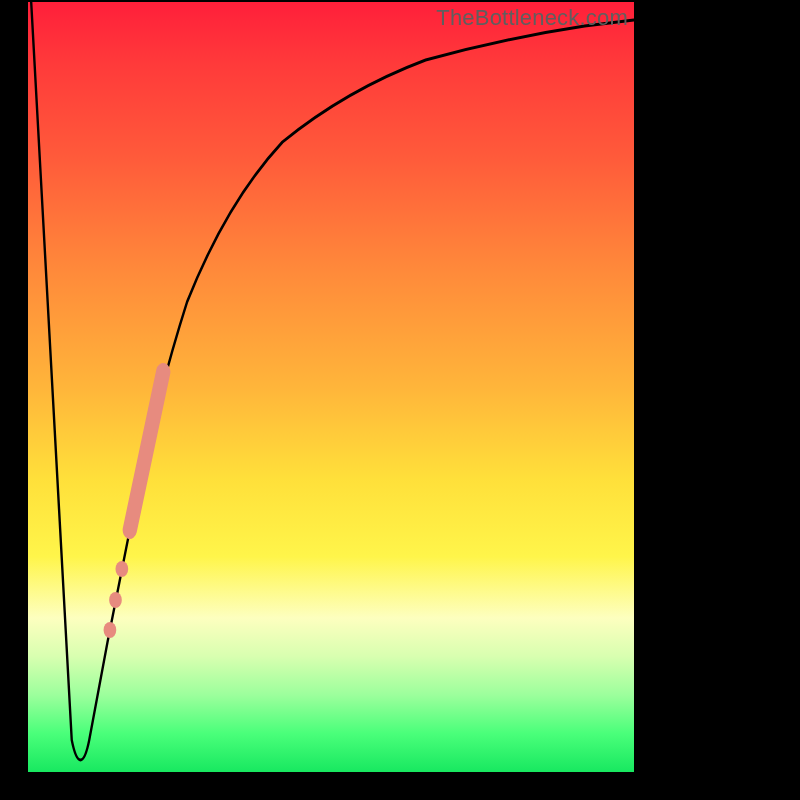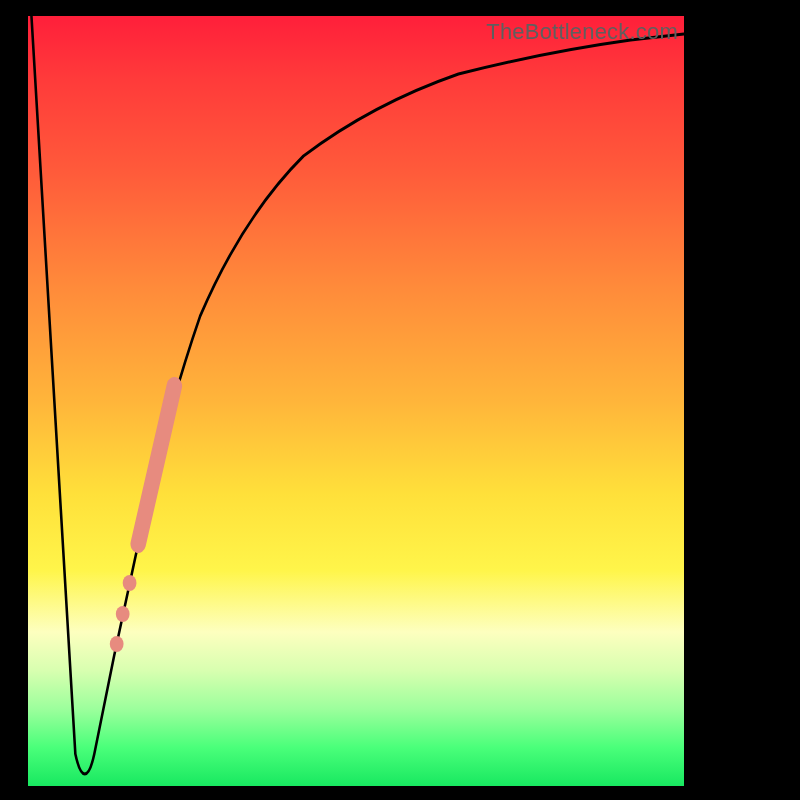"TheBottleneck.com" .plot { top: 16px -> 2px; width: 656px -> 606px }
